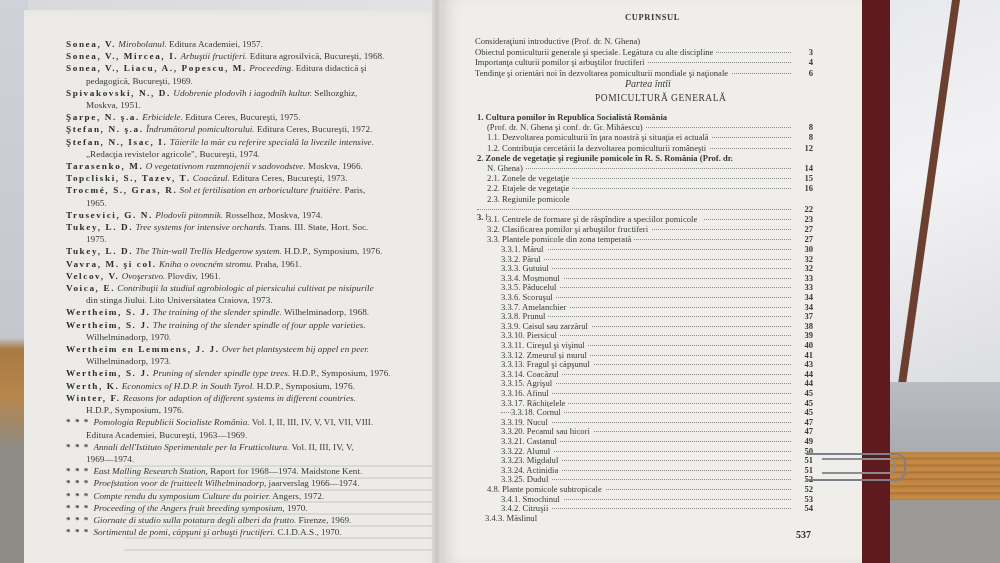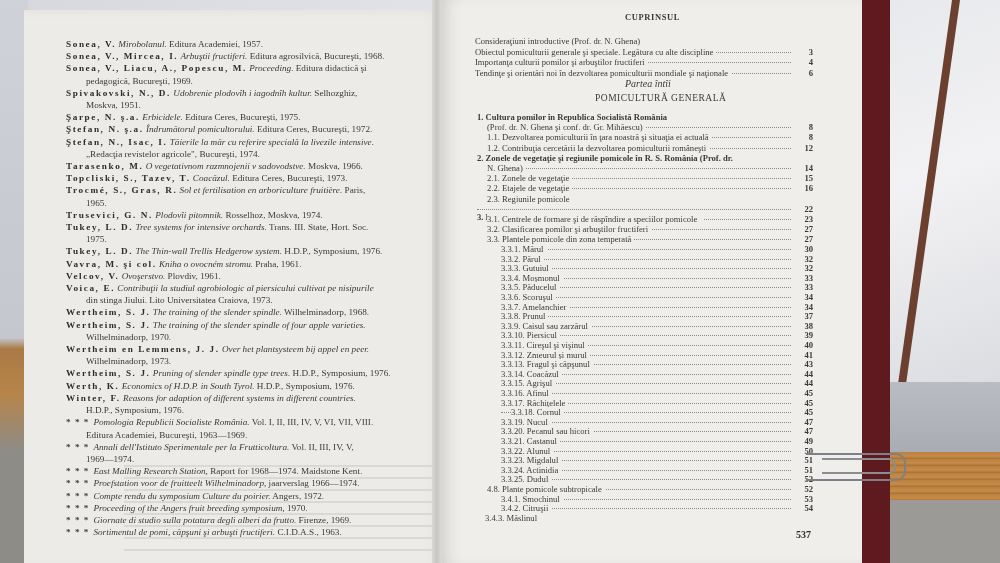"C.I.D.A.S., 1963." span { text: 1963 -> 1970 }
